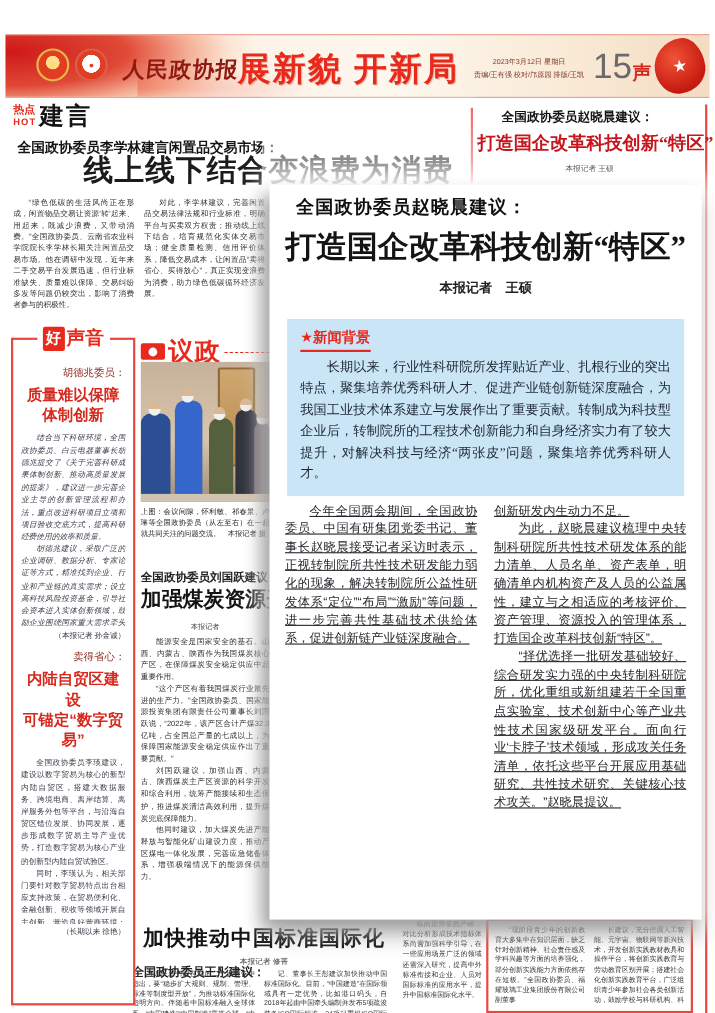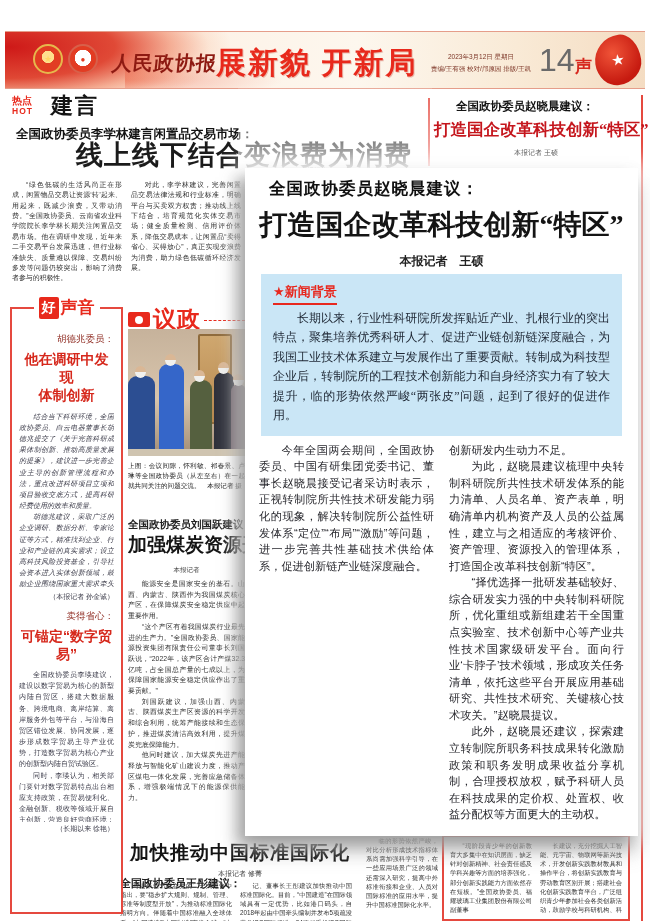"14" div.pageno { text: 14 -> 15 }
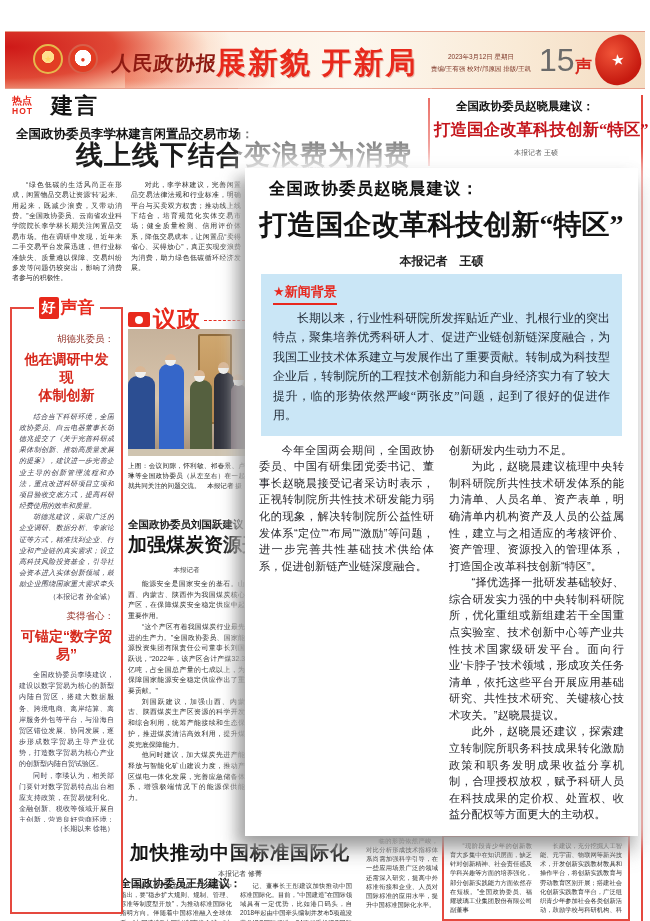"热点" .hotlogo { gap: 18px -> 3px }
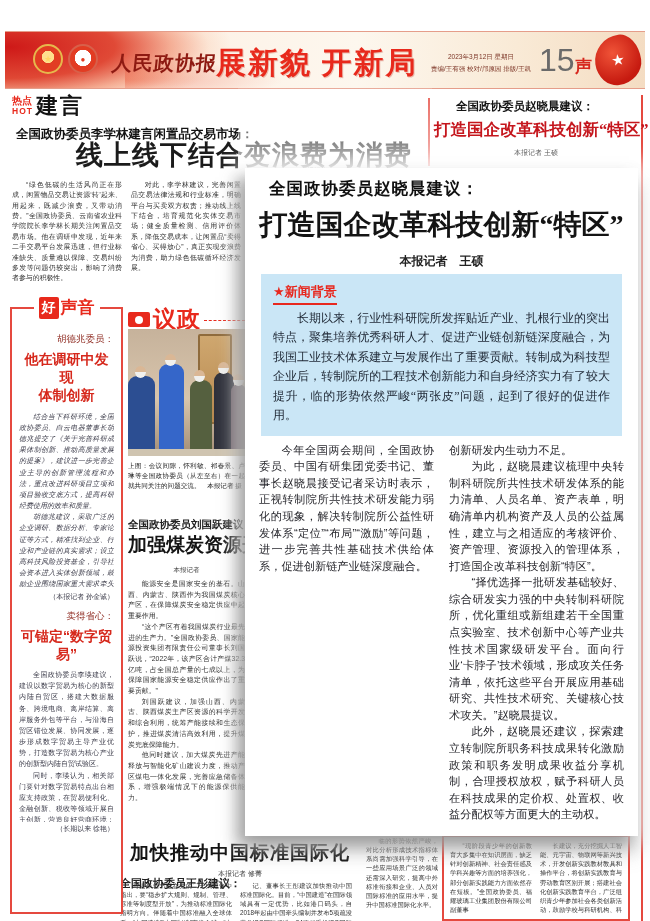"★新闻背景" .bluebox { margin: 4px 2px 6px -> 20px 2px 6px }
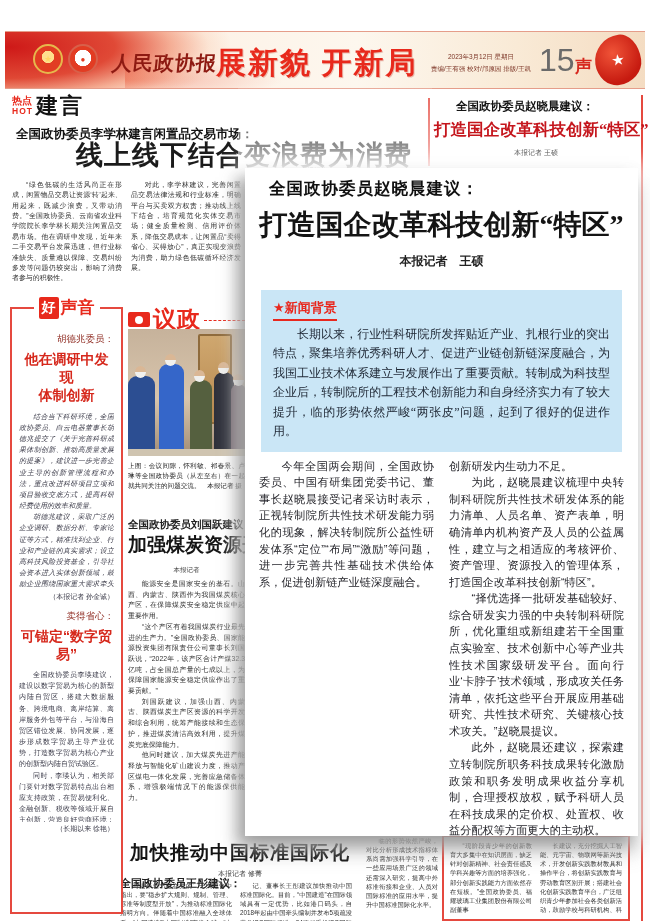"长期以来，行业性科研院所发挥贴近产业、扎根行业的突出特点，聚集培养优秀科研人才、" p.txt { text: 临的形势依然严峻“两张皮”问题，起到了很好的促进作用 -> 对解决科技与经济“两张皮”问题，聚集培养优秀科研人才 }
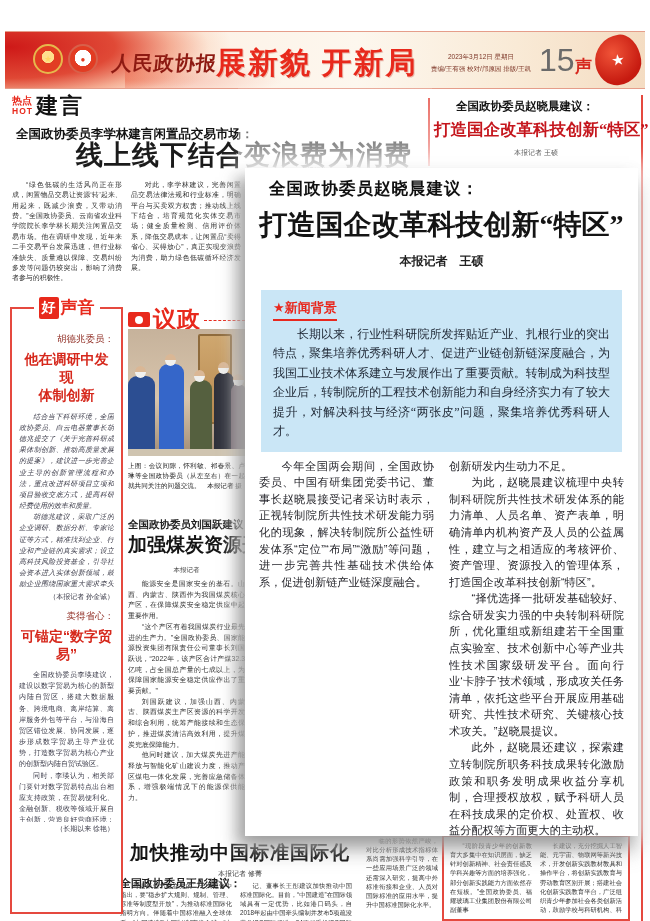"他在调研中发现" div { text: 他在调研中发现 -> 质量难以保障 }
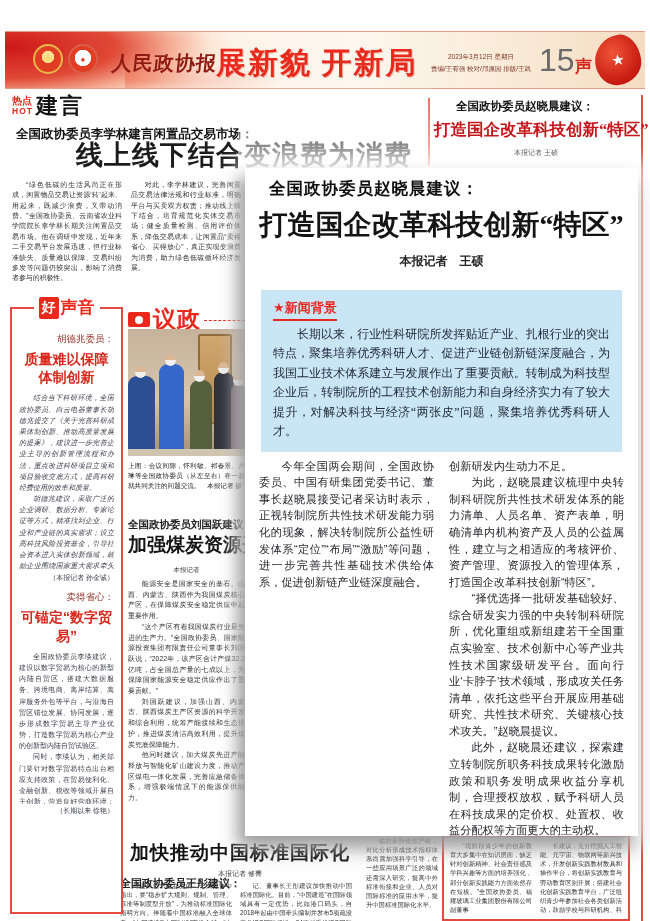"今年全国两会期间，全国政协委员、中国有研集团党委书记、董事长赵晓晨接受记者采访时" .ccol { text-decoration: none -> underline }
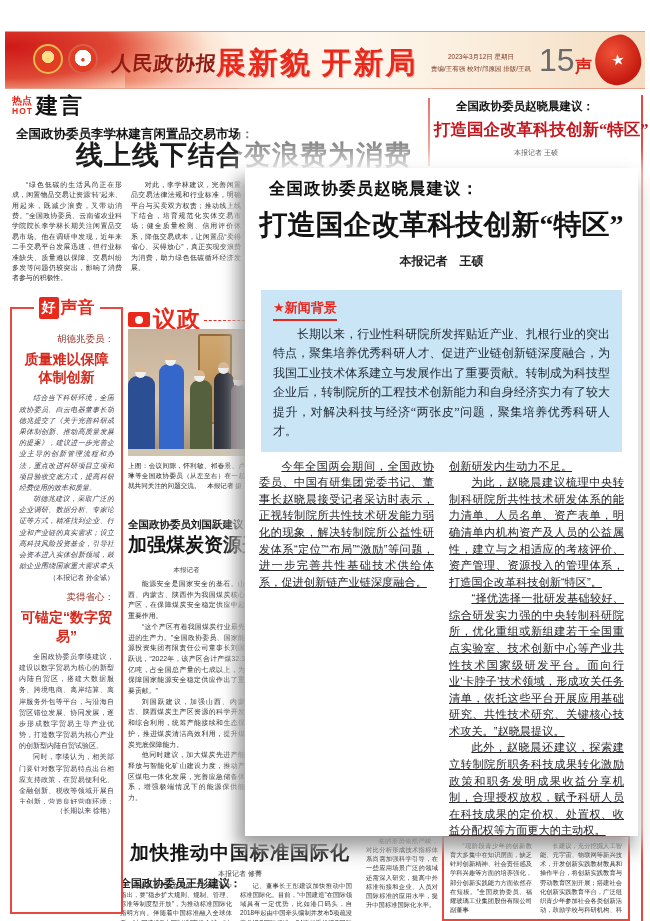"内陆自贸区建设" div { html: none -> <div>内陆自贸区建设</div> }
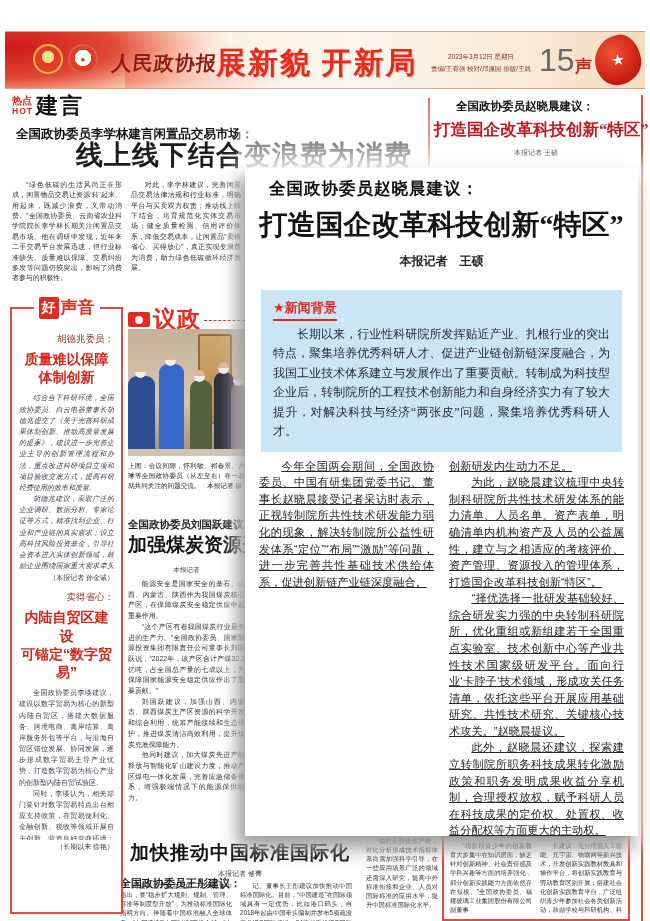"此外，赵晓晨还建议，探索建立转制院所职务科技成果转化激励政策和职务发明成果收益分" p { html: <p>此外，赵晓晨还建议，探索建立转制院所职务科技成果转化激励政策和职务发明成果收益分享机制，合理授权放权，赋予科研人员在科技成果的定价权、处置权、收益分配权等方面更大的主动权。</p> -> none }
